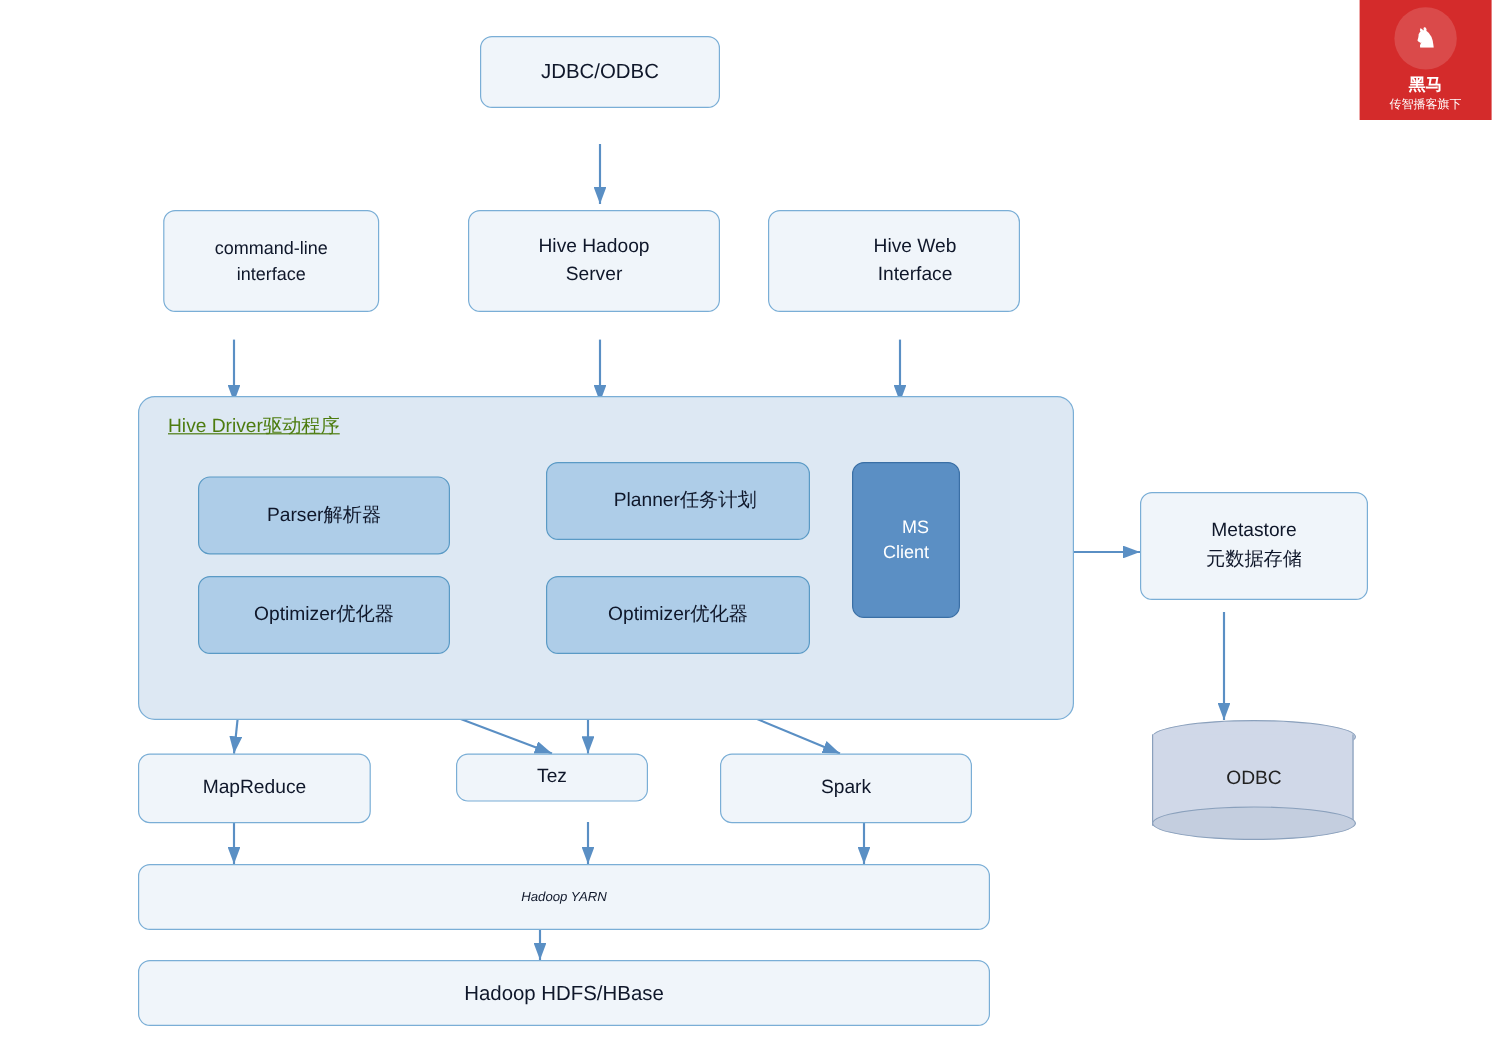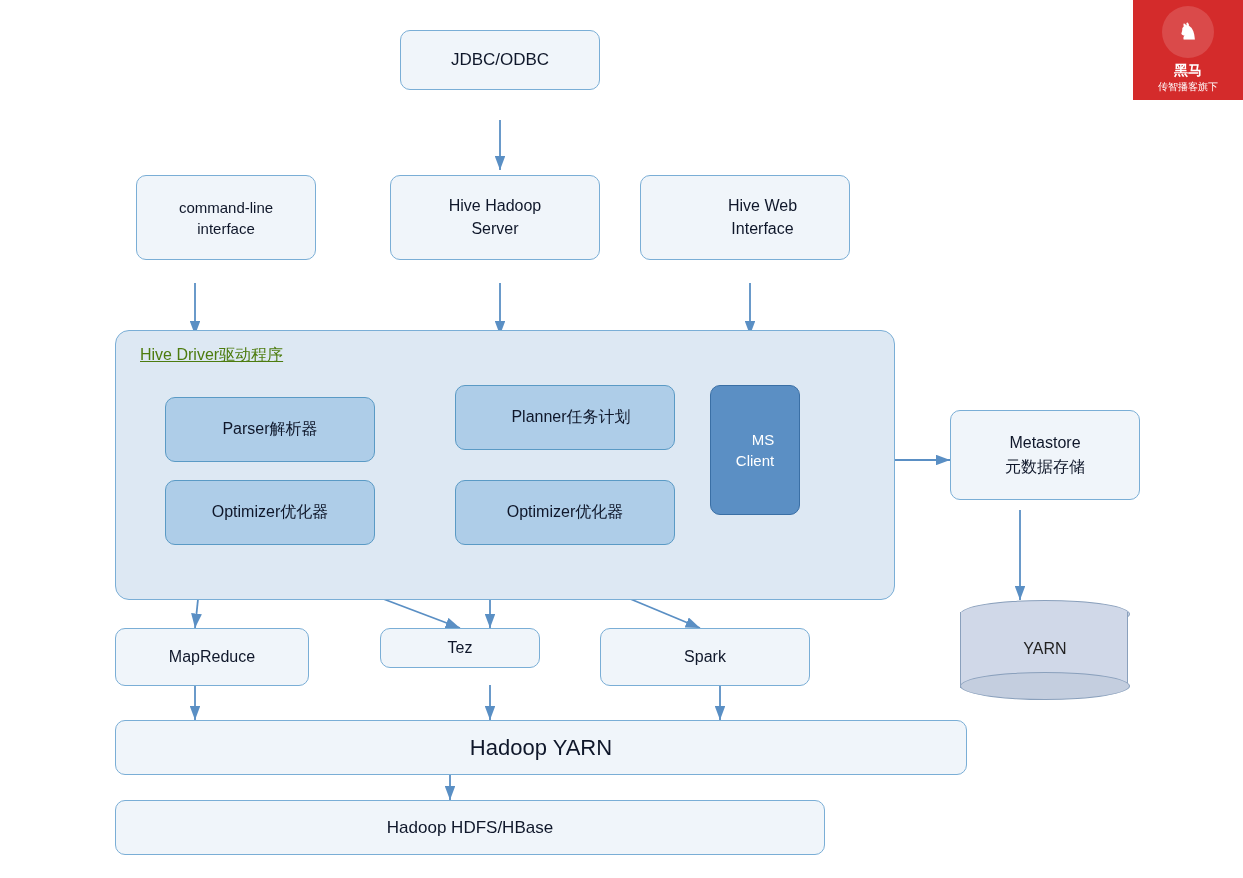"YARN" span { text: YARN -> ODBC }
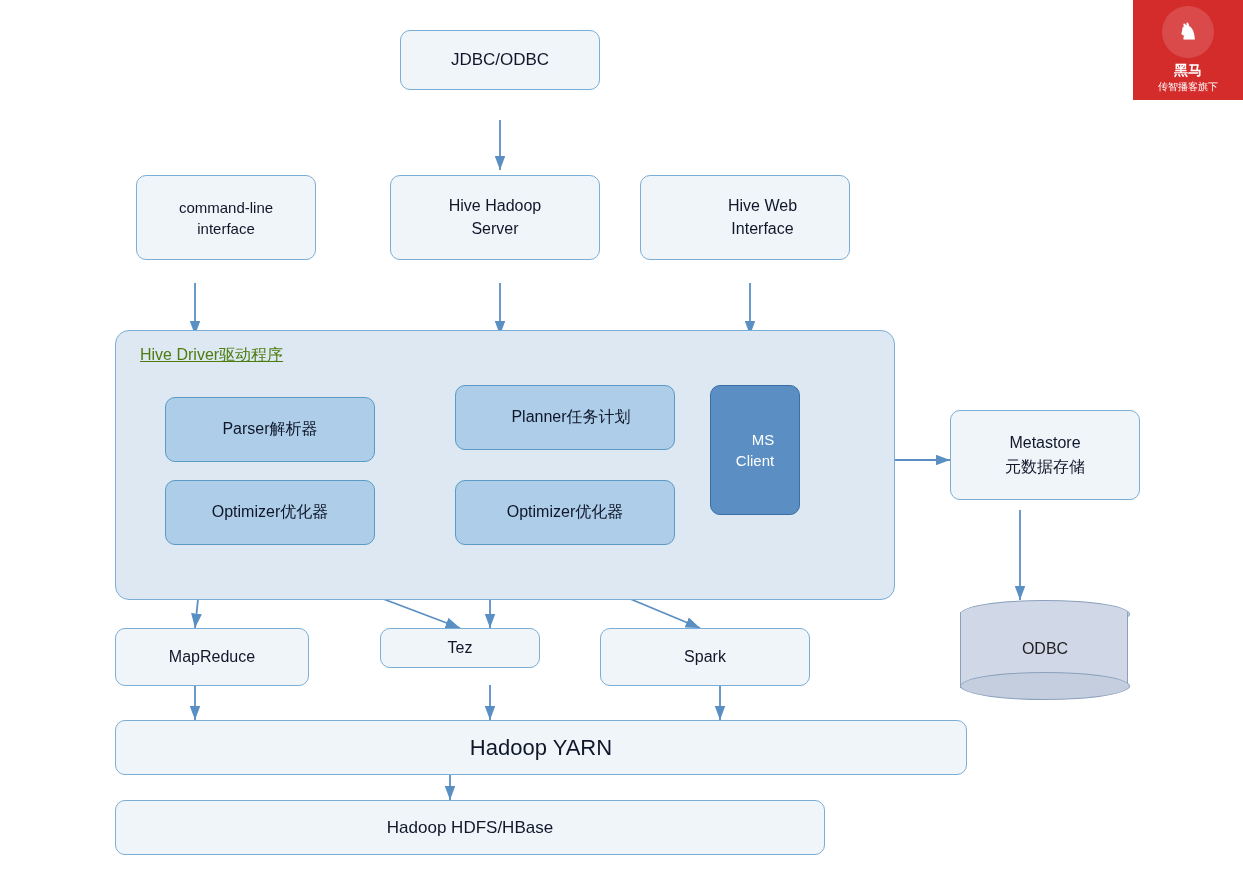"Hadoop YARN" div.box { font-size: 22px -> 11px; font-style: none -> italic; width: 852px -> 710px }
